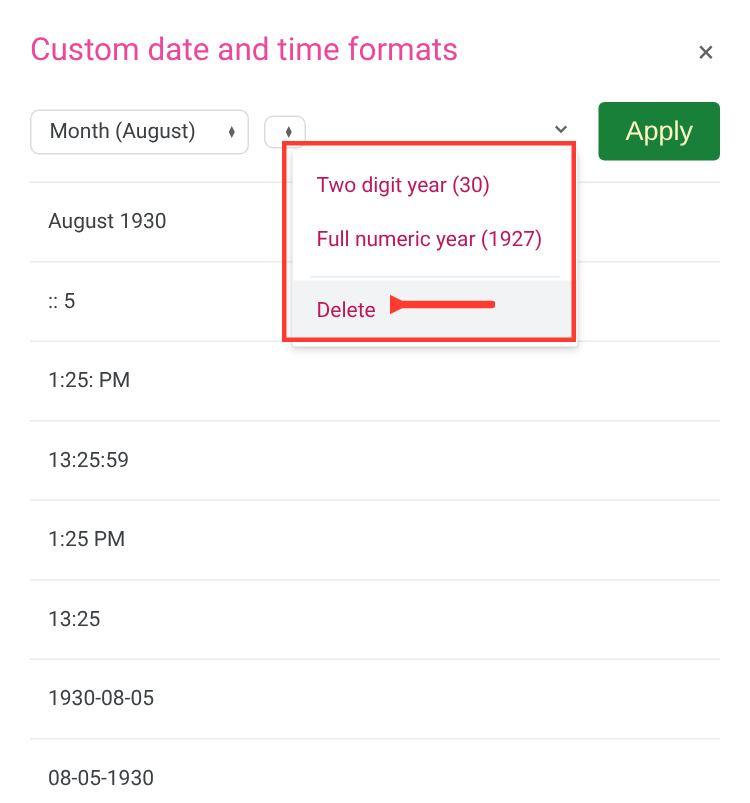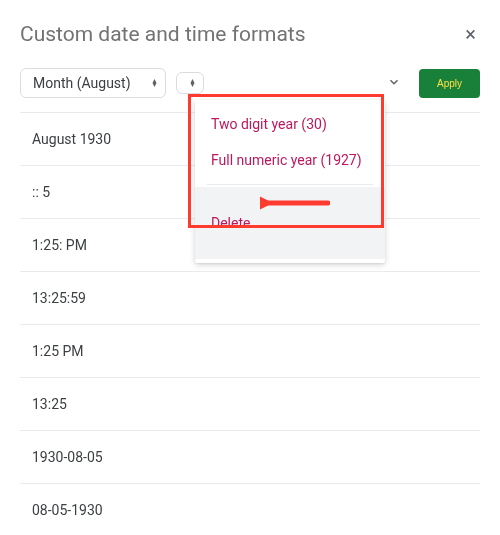"Custom date and time formats" .title { color: #737373 -> #ec4899 }
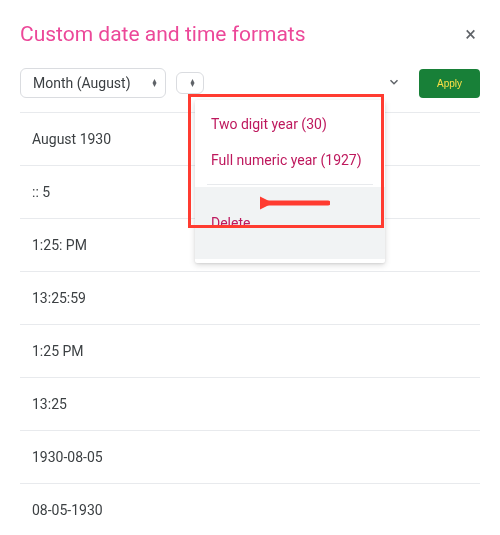"Apply" .apply-btn { color: #fde047 -> #fef9c3; font-size: 10px -> 18px }
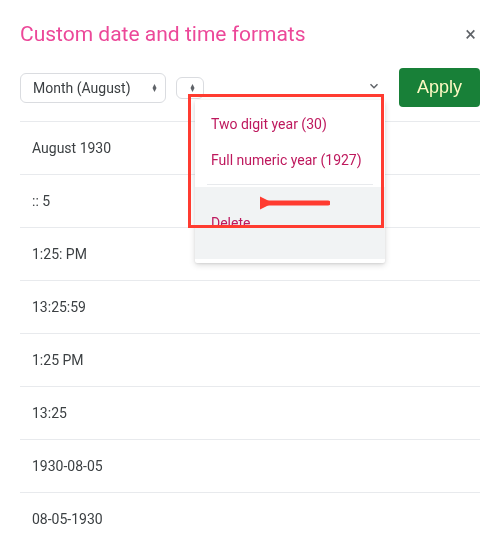"Delete" .dropdown-item.delete { padding: 28px 16px -> 12px 16px }
